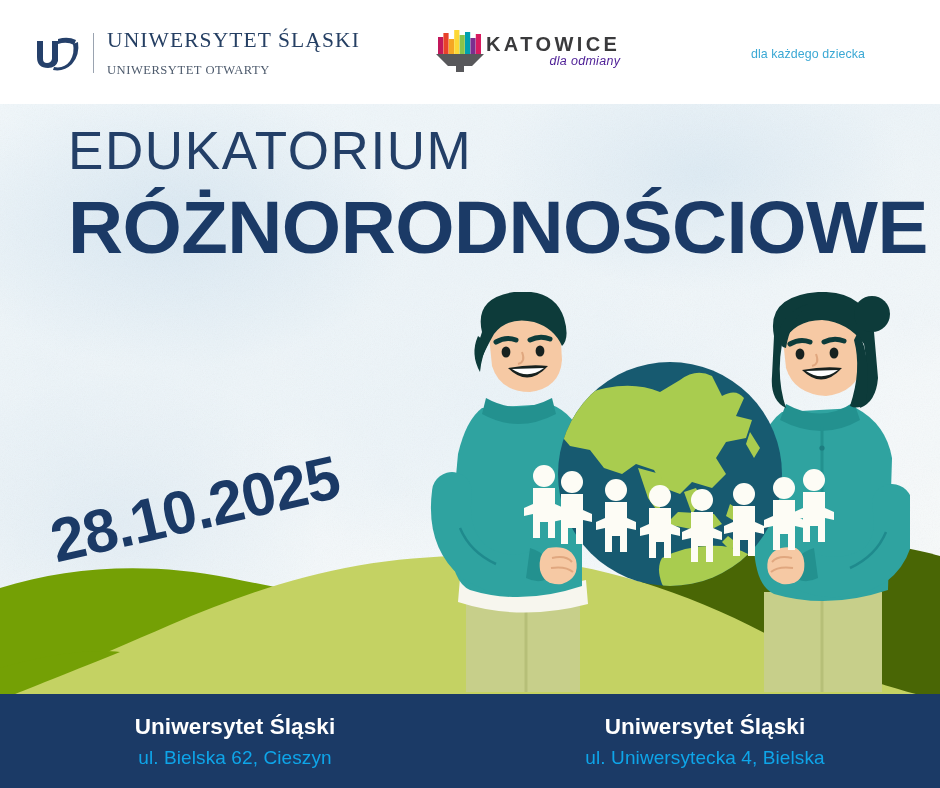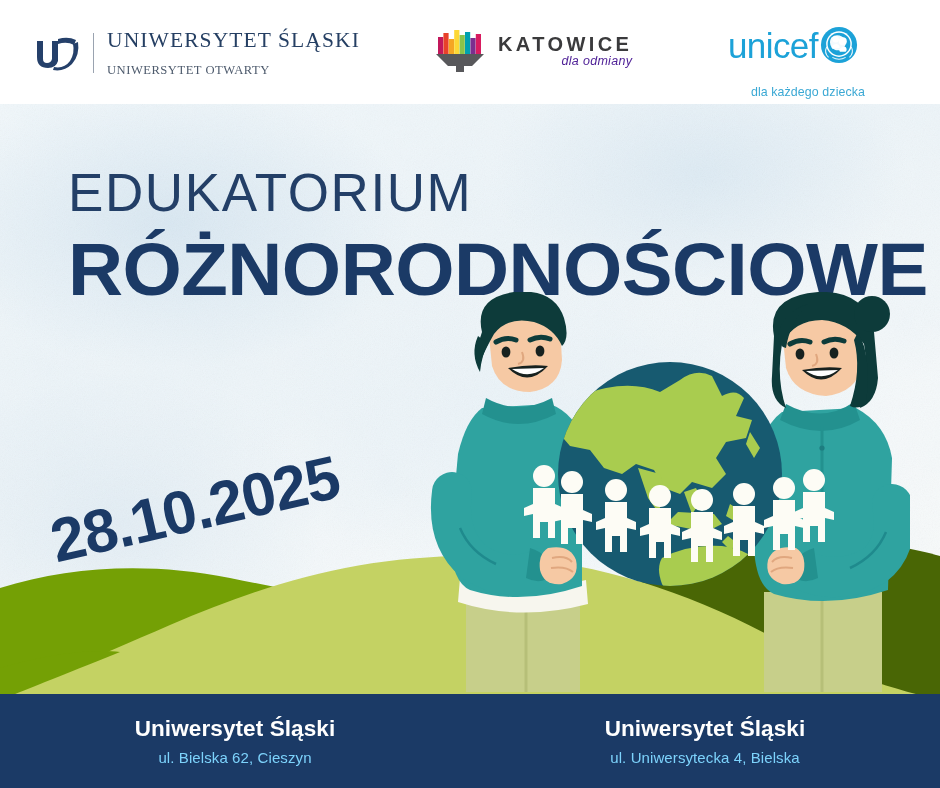"KATOWICE" .logo-kato { gap: 12px -> none }
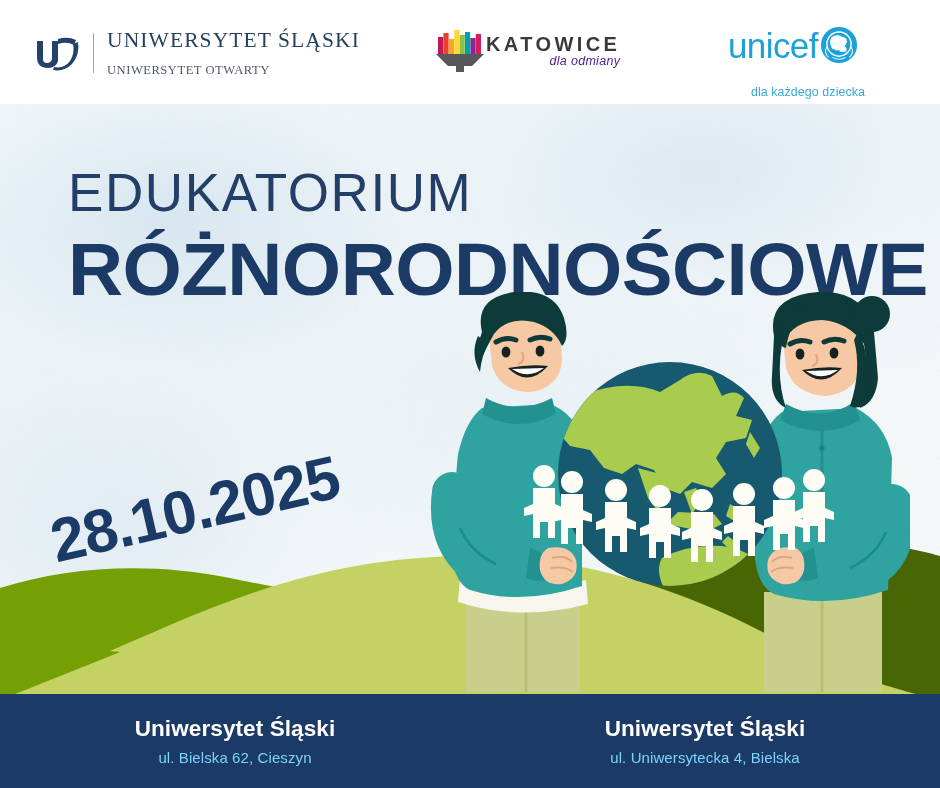"unicef" div.unicef-row { html: <div> <div>unicef</div> <svg> <circle></circle> <circle></circle> <circle></circle> <g> <path></path> <circle></circle> <circle></circle> <path></path> <path></path> </g> <g> <path></path> <path></path> <path></path> </g> </svg> </div> -> none }
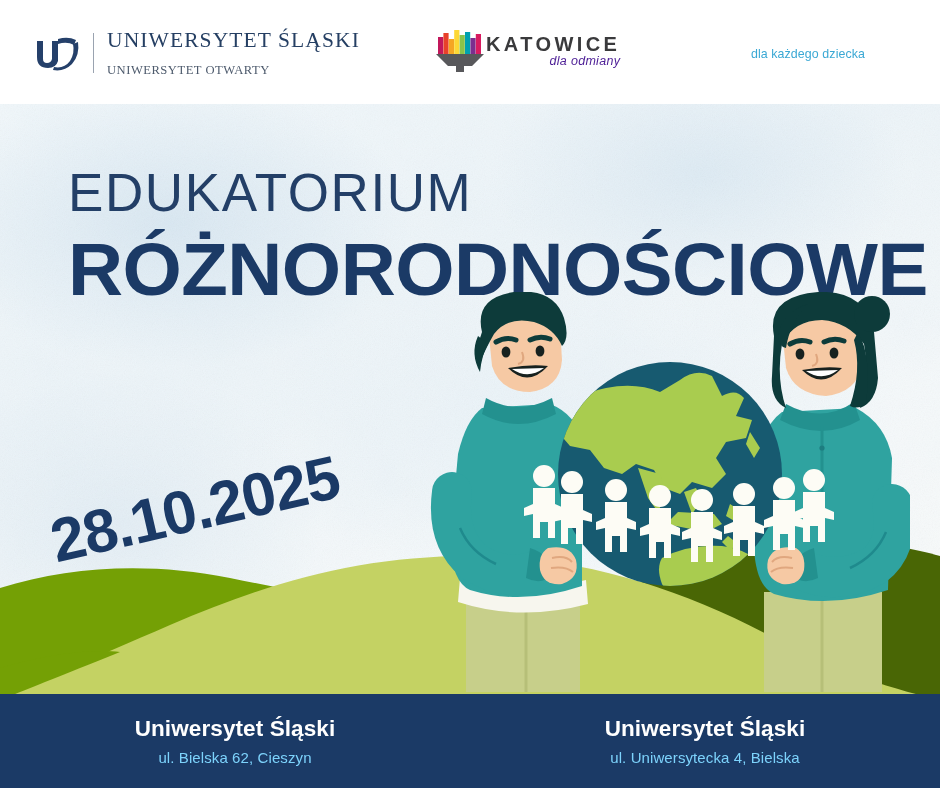"EDUKATORIUM" .title-1 { margin-top: 42px -> none }
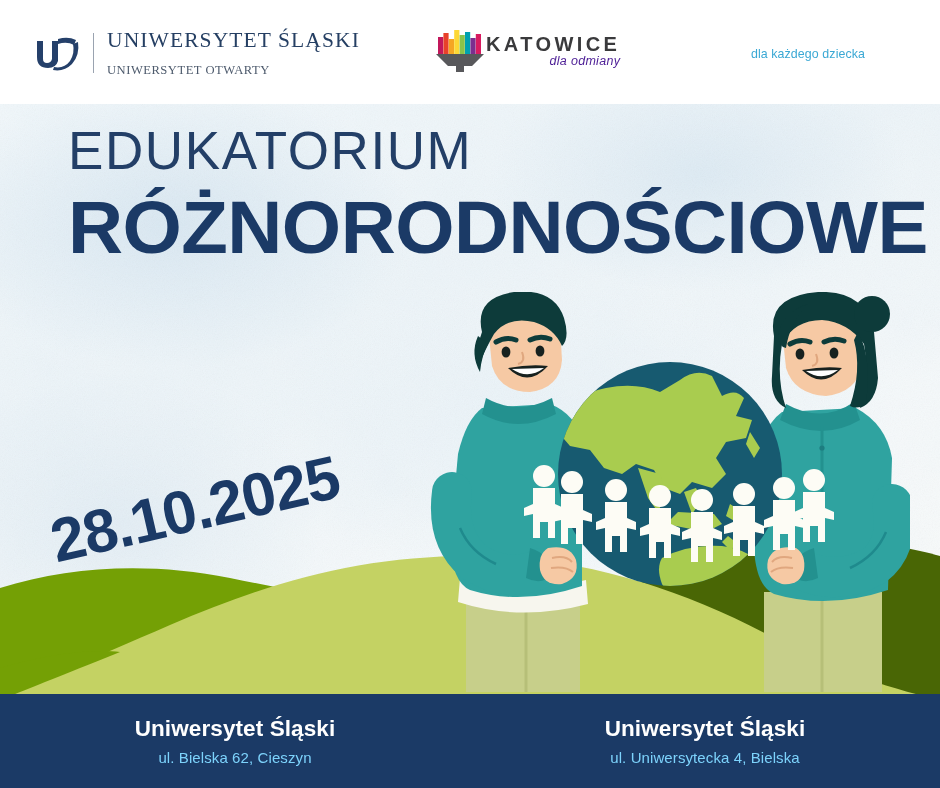"ul. Bielska 62, Cieszyn" .footer-addr { color: #7dd3fc -> #0ea5e9; font-size: 15px -> 19px }
